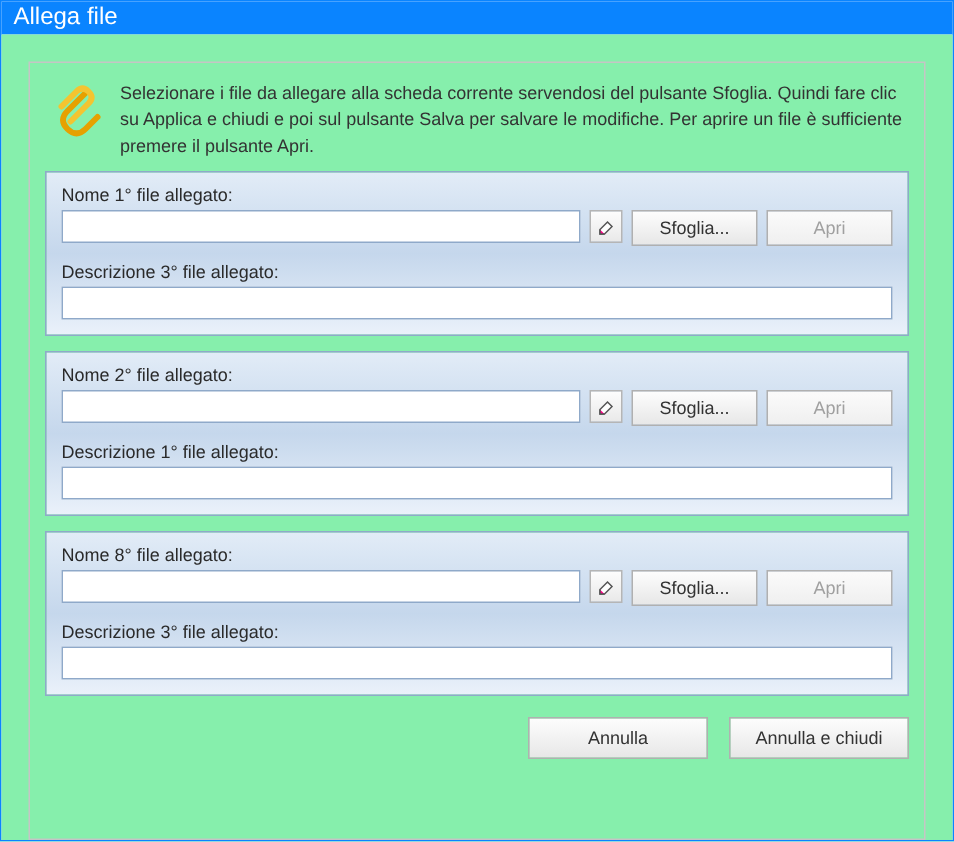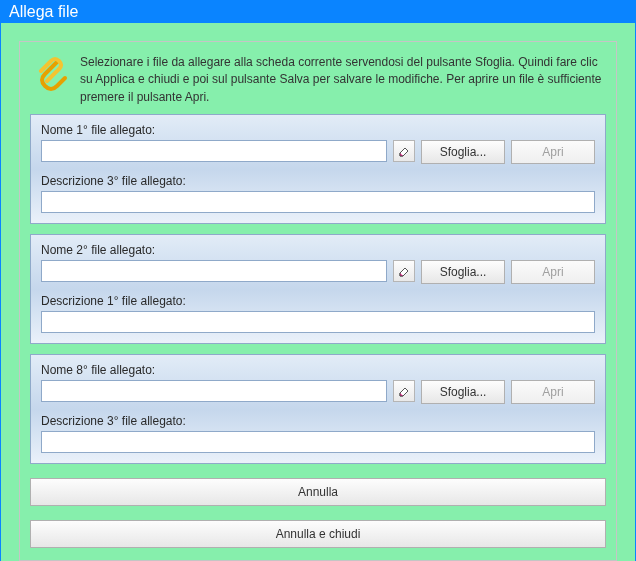"Annulla" .footer { flex-direction: column -> none }
